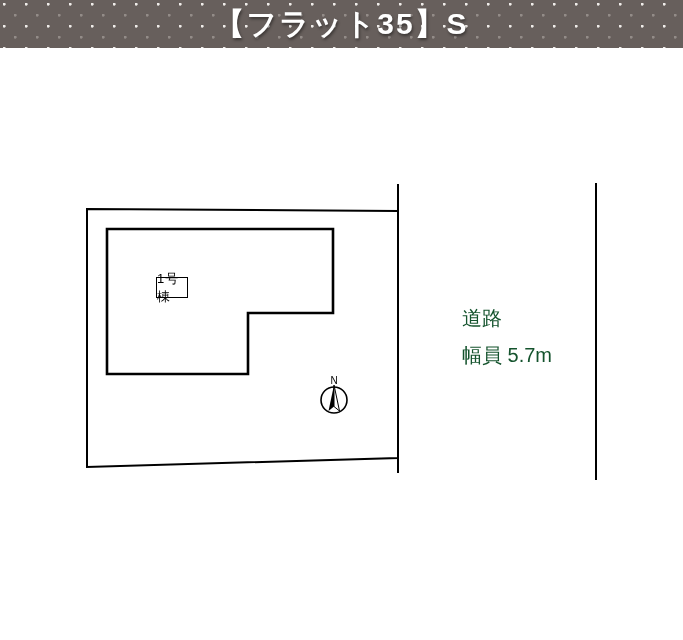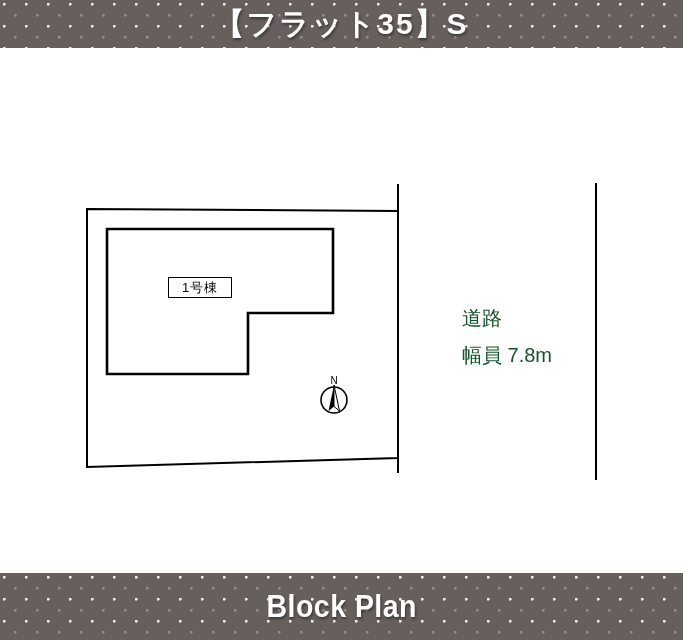"1号棟" .building-label-box { margin-left: 12px -> none; width: 64px -> 32px }
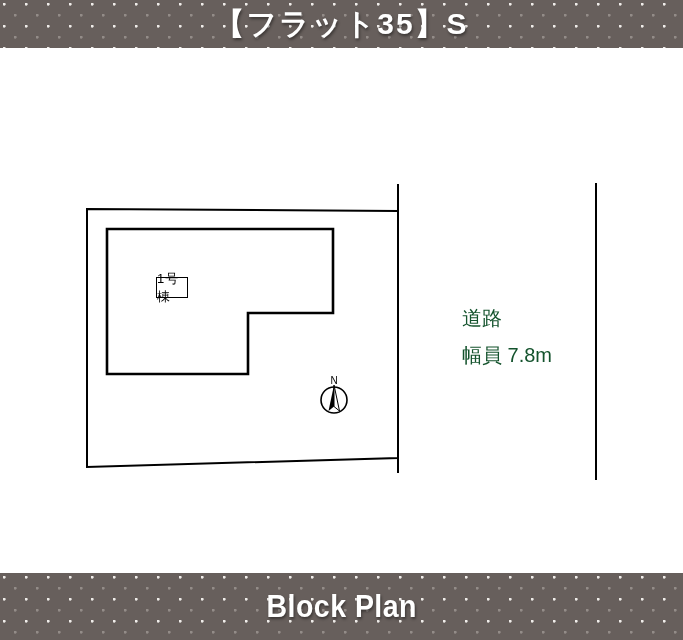"幅員 7.8m" div.road-text { text: 7.8m -> 5.7m }
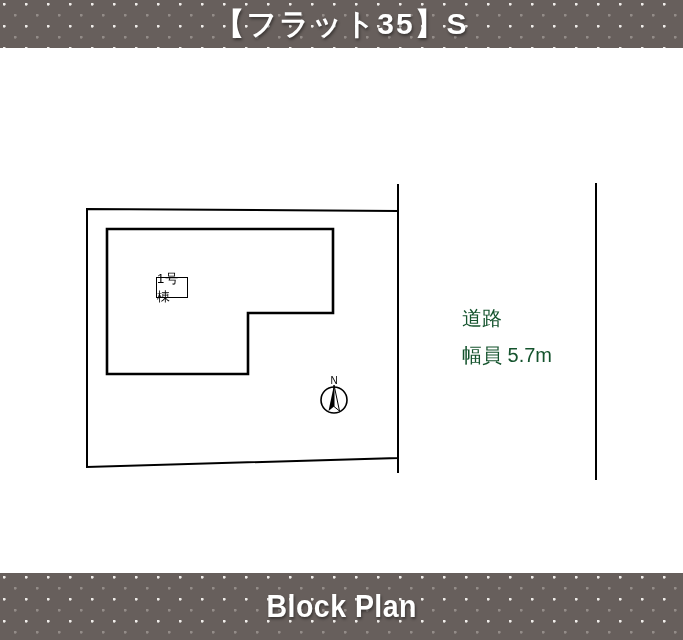"Block Plan" div.band { html: <div> <div>Block Plan</div> </div> -> none }
